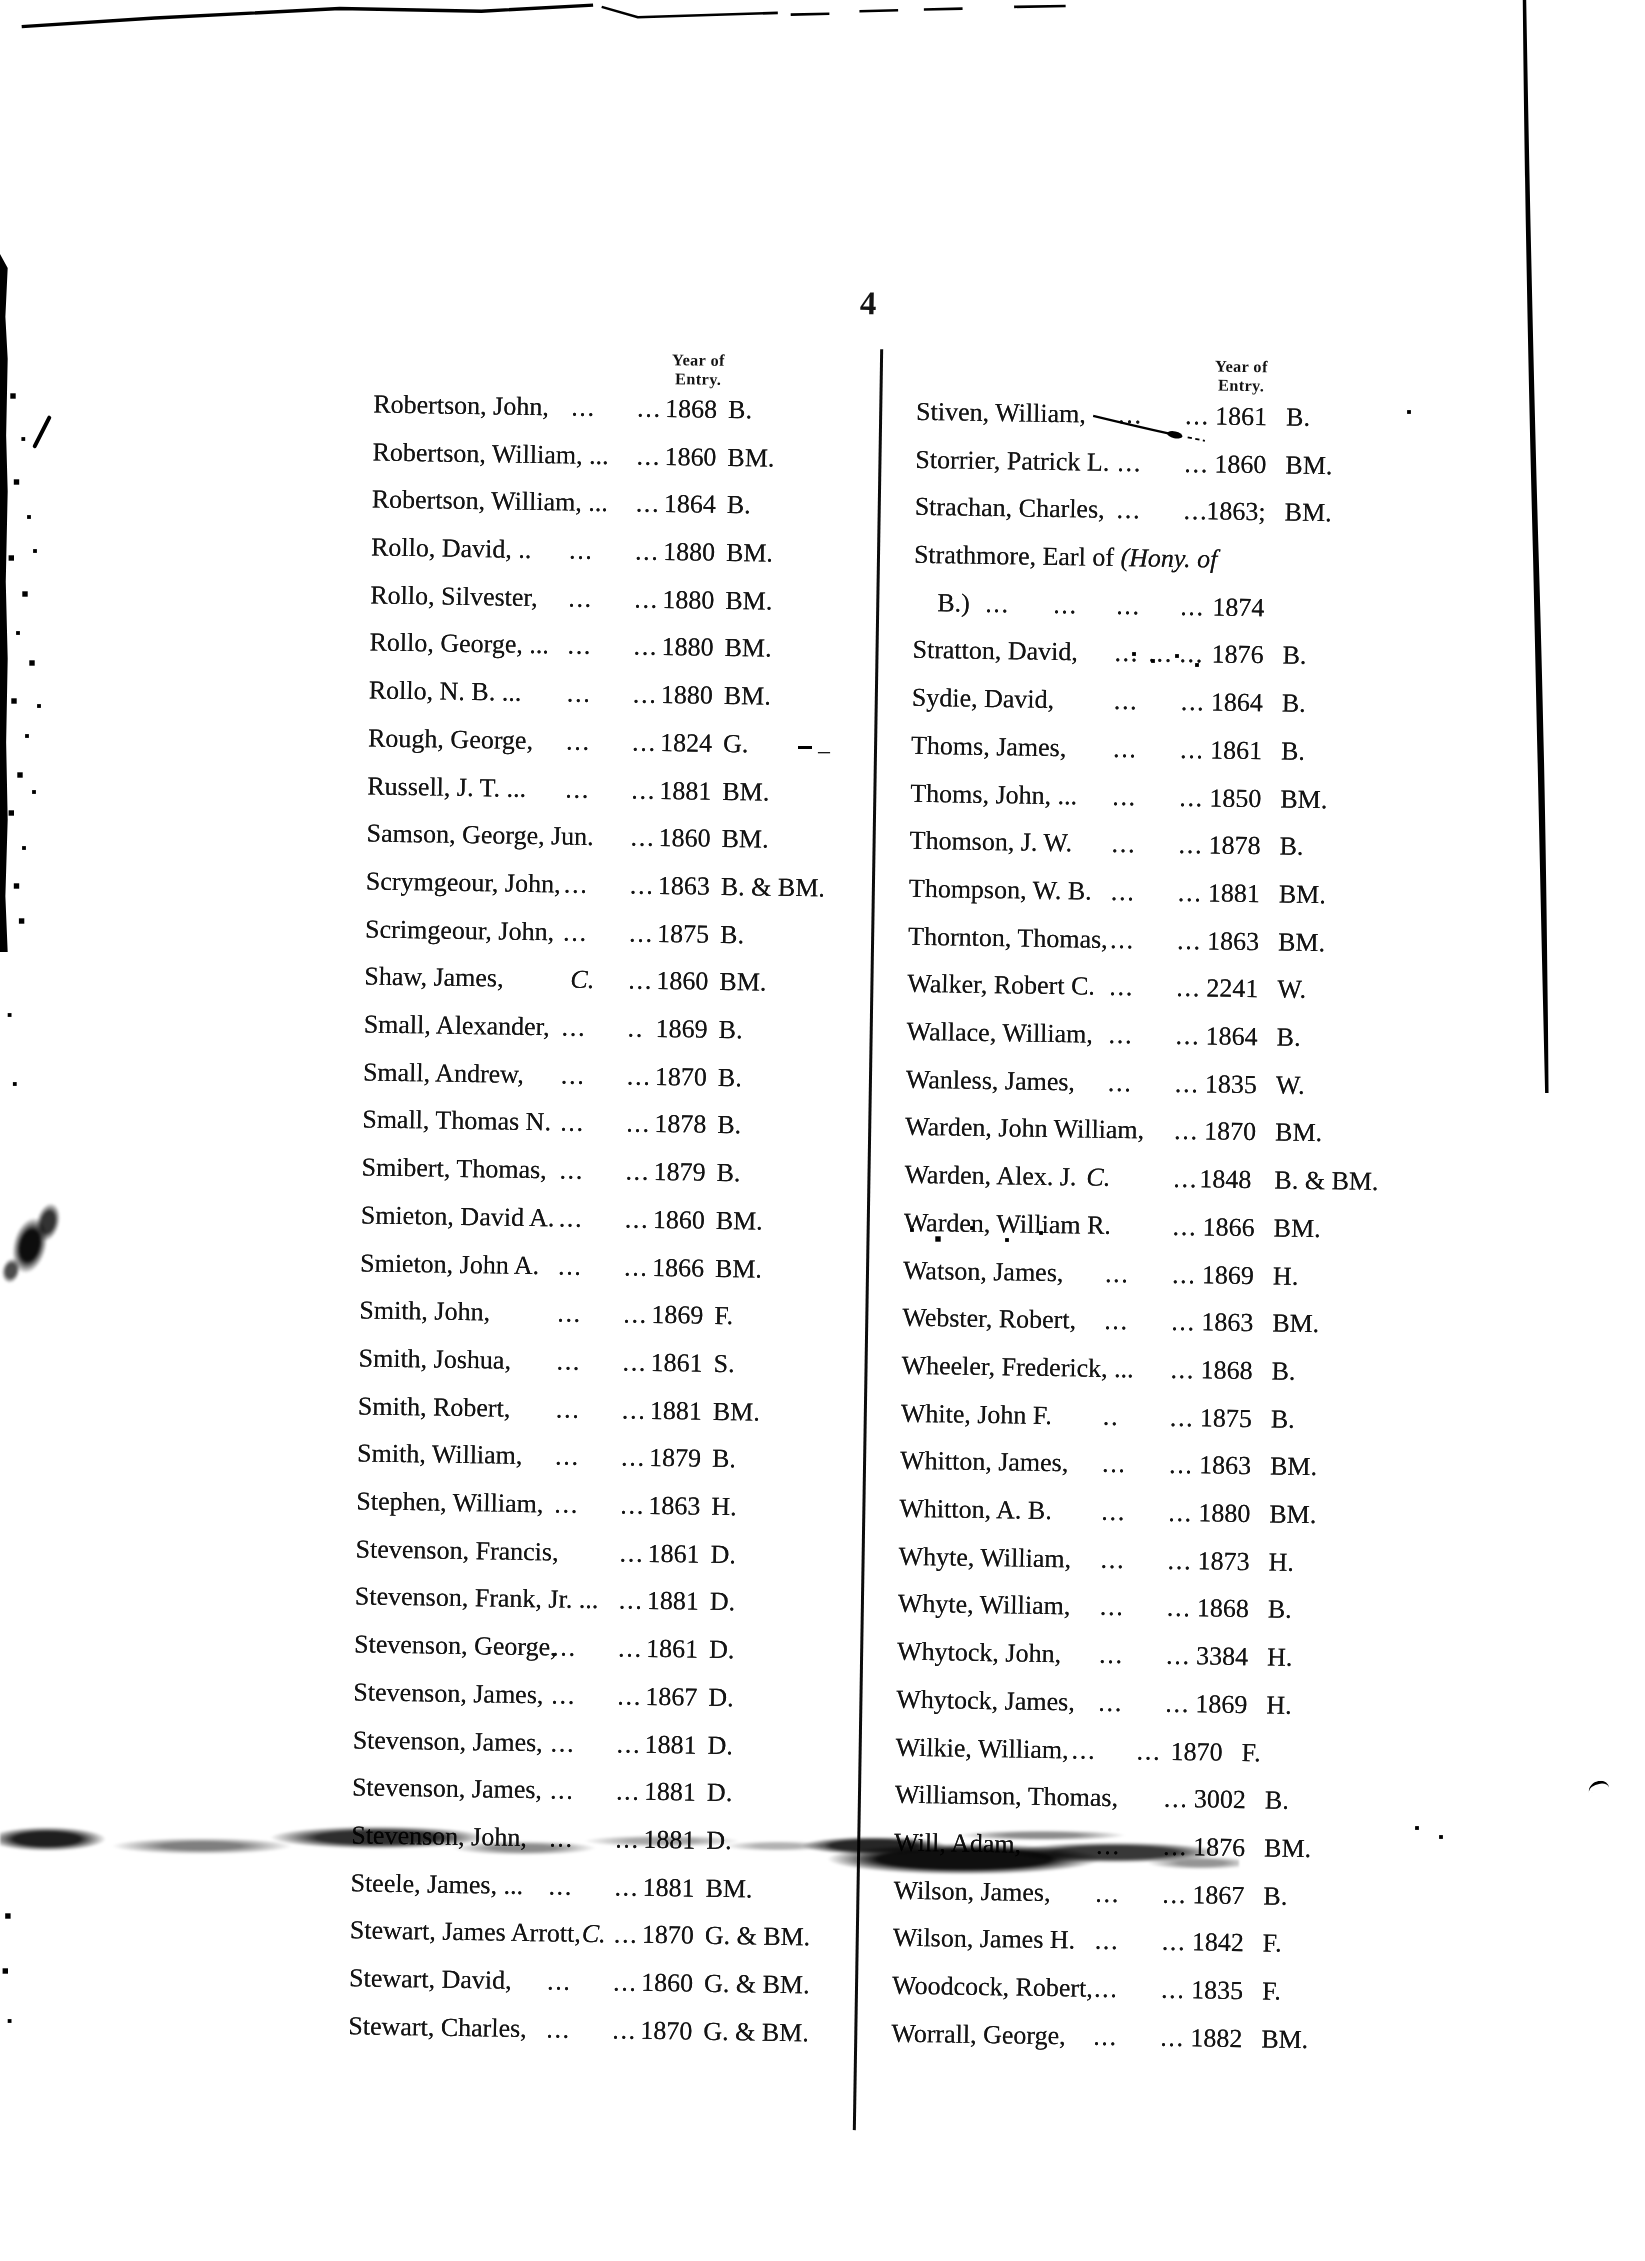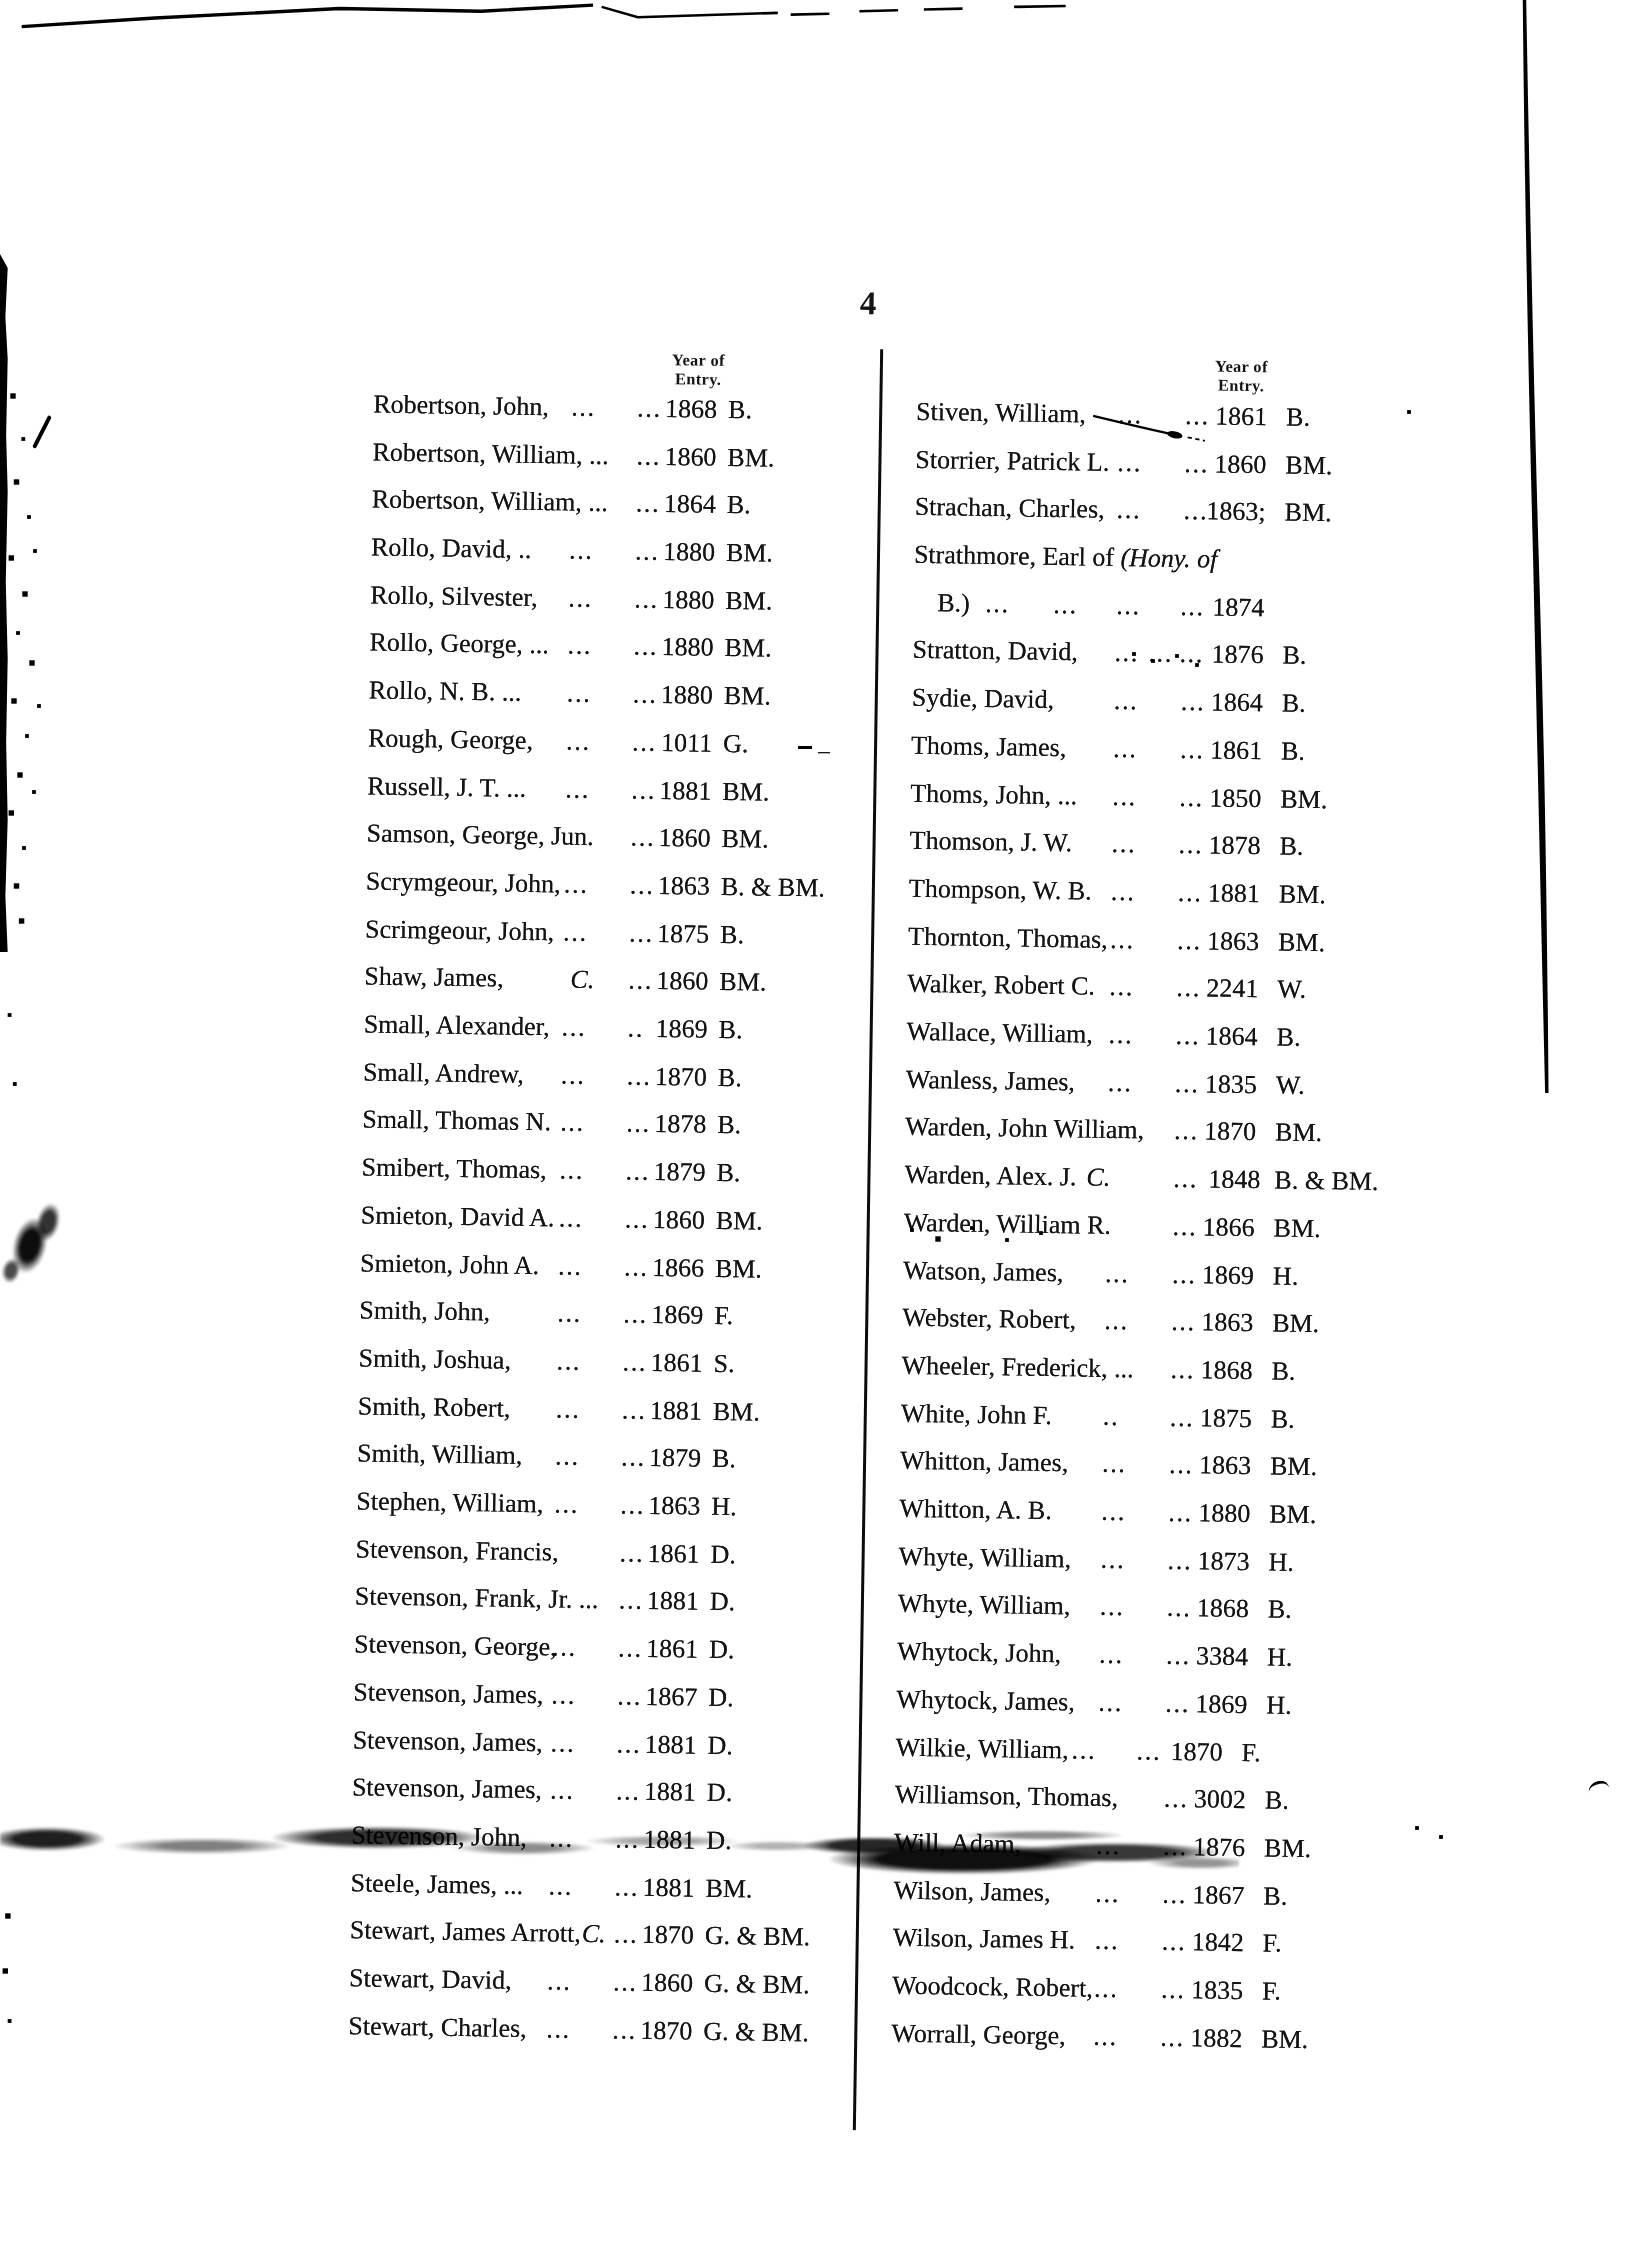"1011" span.cell { text: 1011 -> 1824 }
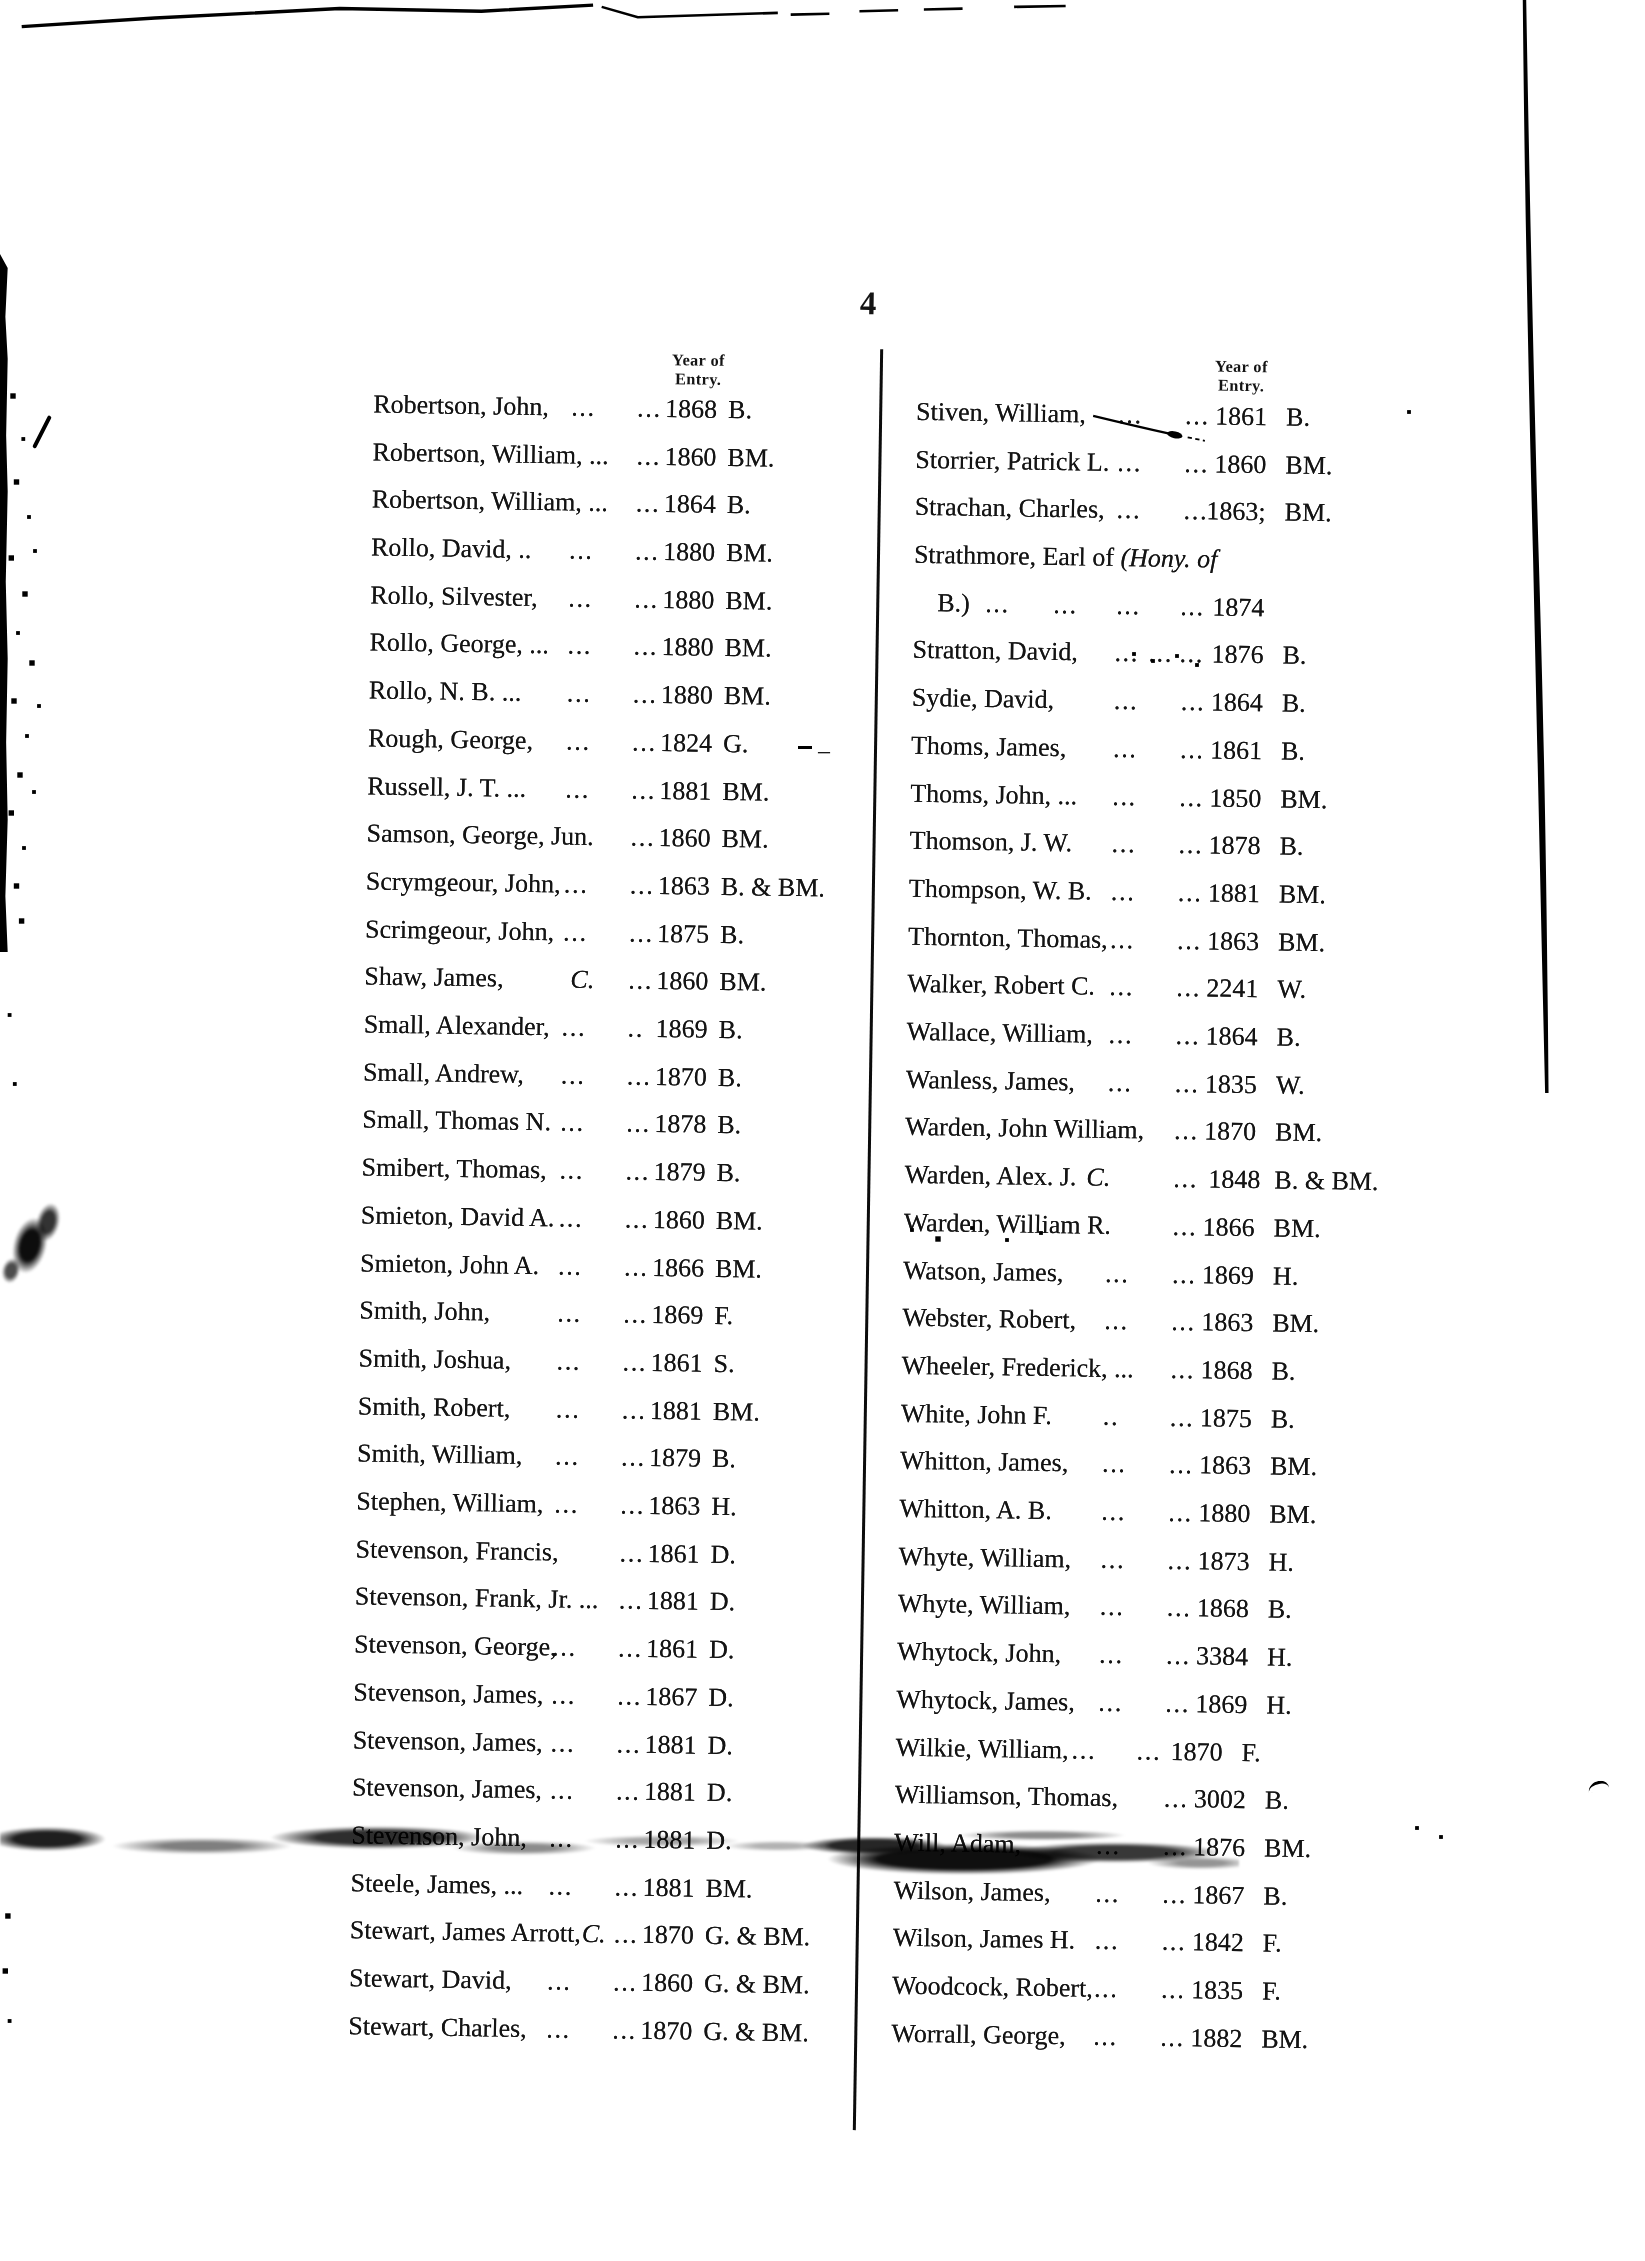"1848" span.cell { left: 274px -> 265px }
